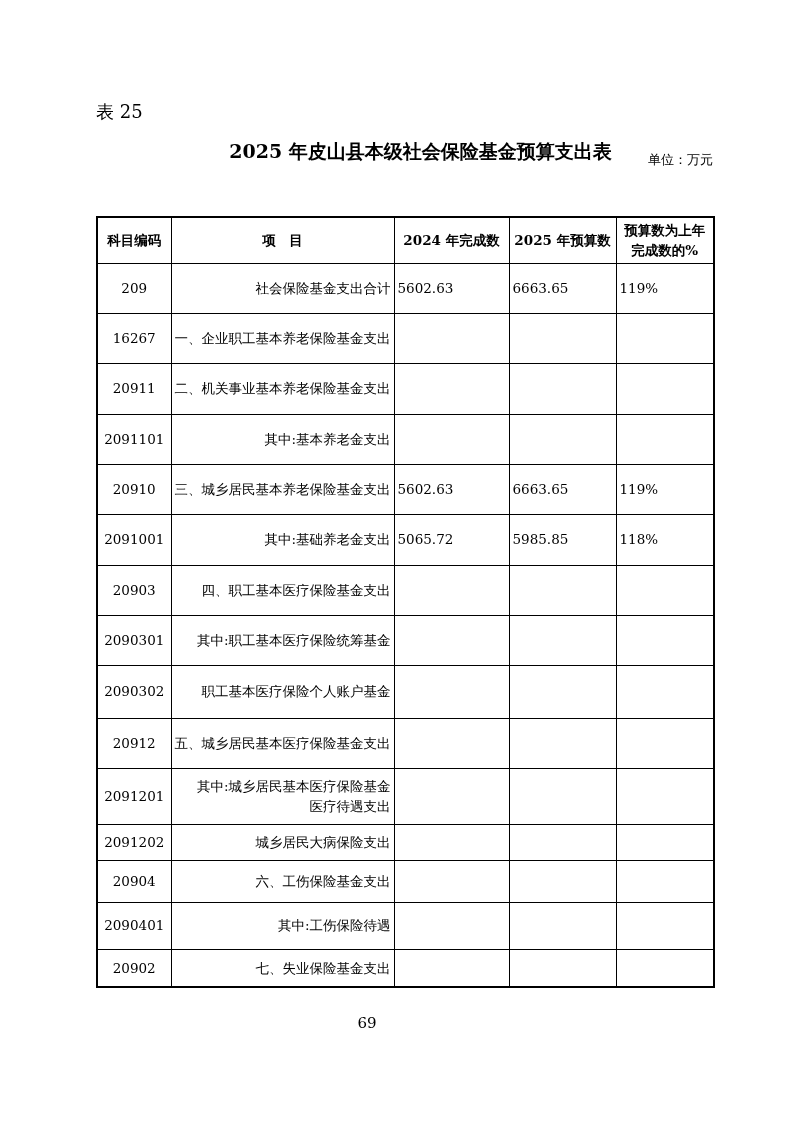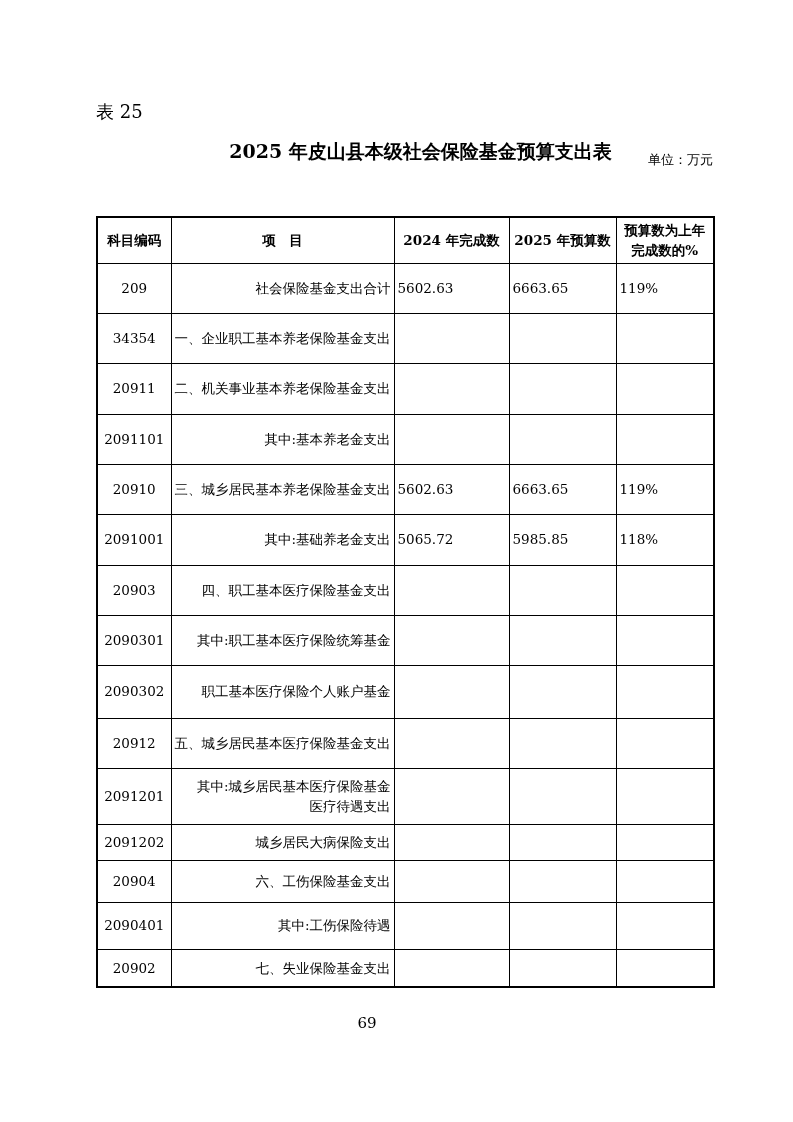"34354" td.cell-code { text: 34354 -> 16267 }
